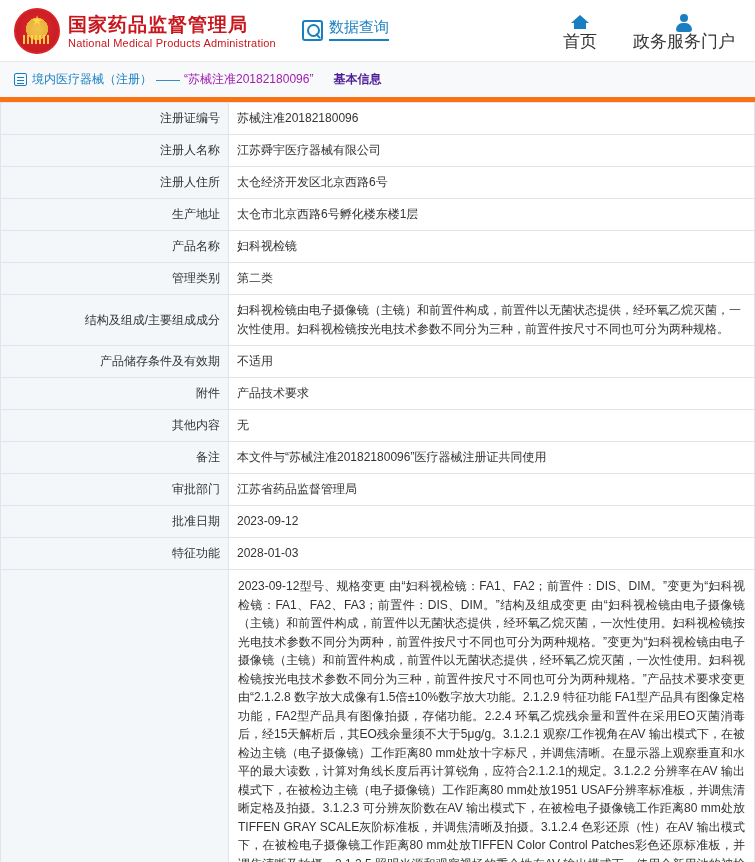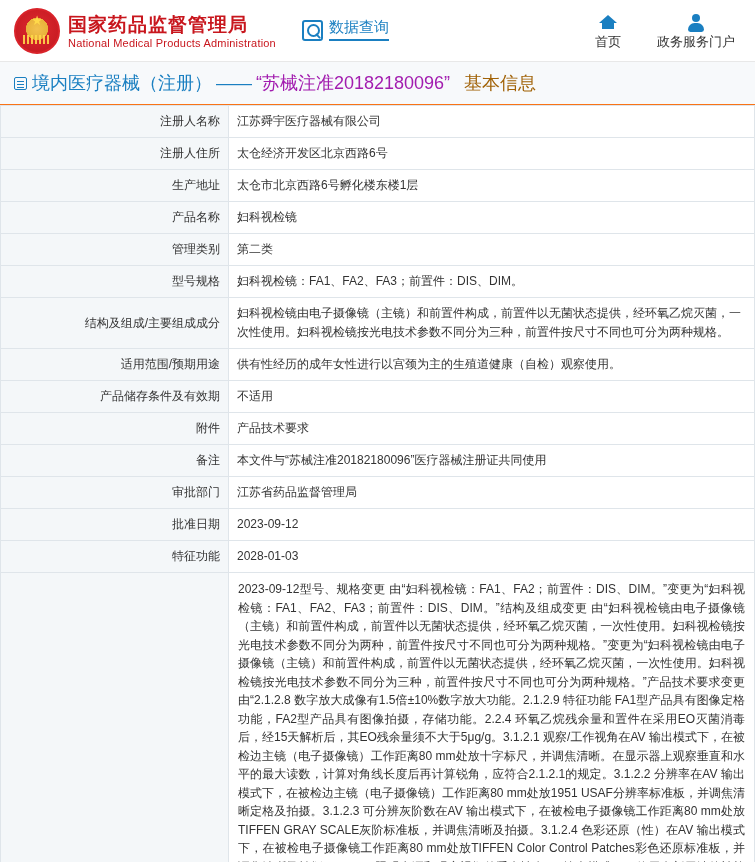"首页" .nav-item { font-size: 13px -> 17px }
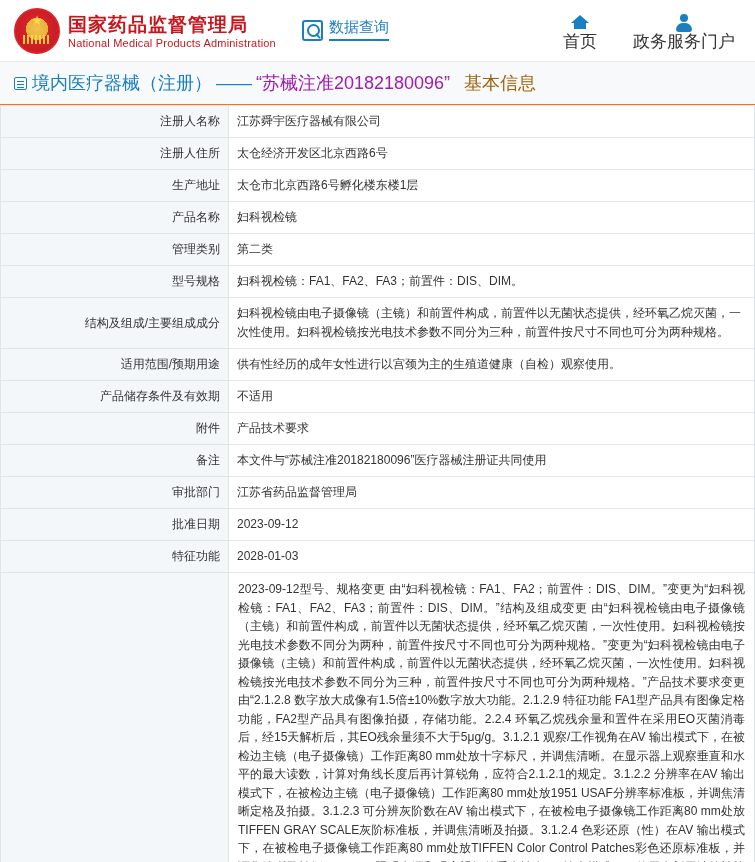"境内医疗器械（注册）" .crumb-wrap { border-bottom: 1px solid #f97316 -> 5px solid #f97316; font-size: 18px -> 12px }
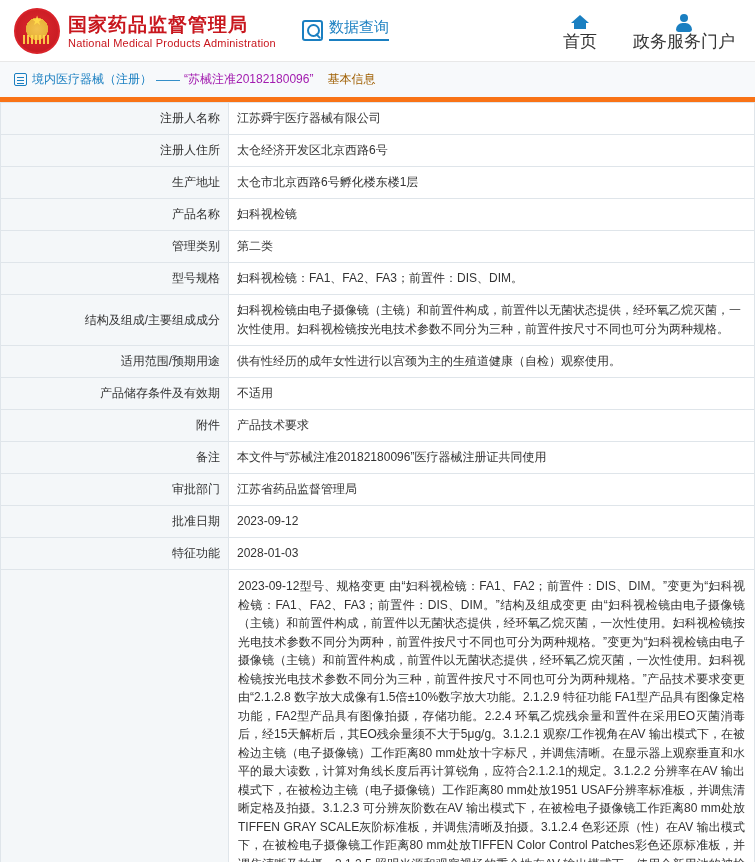"基本信息" .crumb-tail { color: #a16207 -> #4c1d95; font-weight: none -> bold; margin-left: 14px -> 20px }
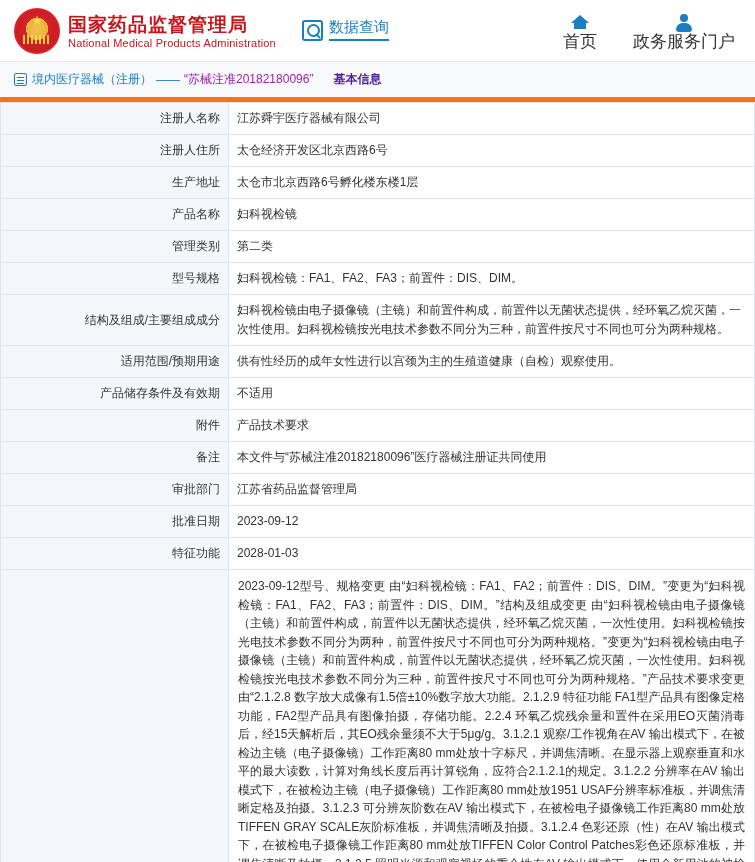"注册证编号" tr { html: none -> <tr> <td>注册证编号</td> <td>苏械注准20182180096</td> </tr> }
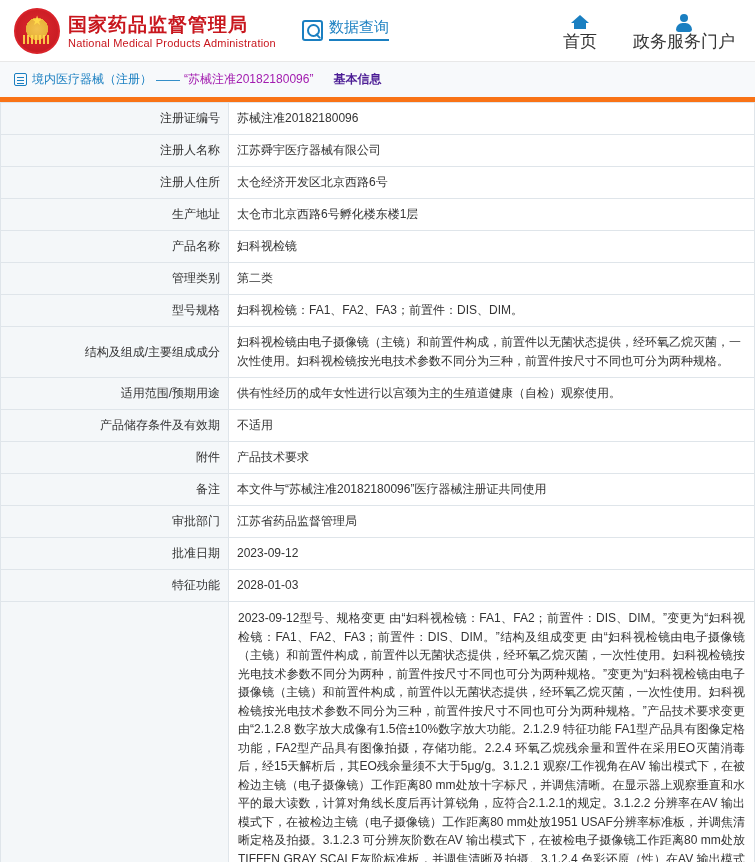"型号规格" tr { html: <tr> <td>型号规格</td> <td>妇科视检镜：FA1、FA2、FA3；前置件：DIS、DIM。</td> </tr> -> none }
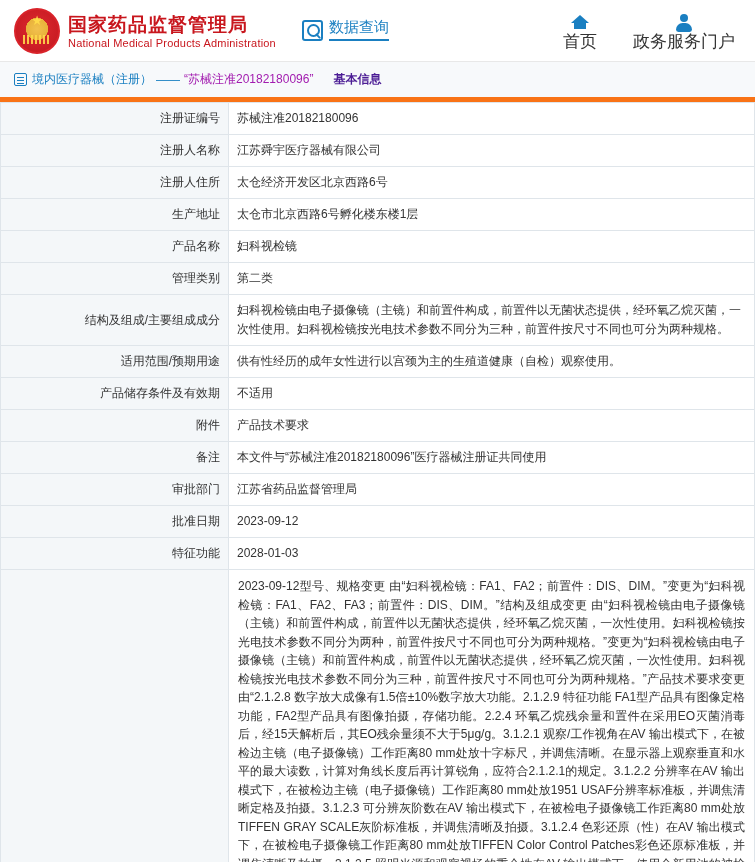"适用范围/预期用途" tr { html: <tr> <td>适用范围/预期用途</td> <td>供有性经历的成年女性进行以宫颈为主的生殖道健康（自检）观察使用。</td> </tr> -> none }
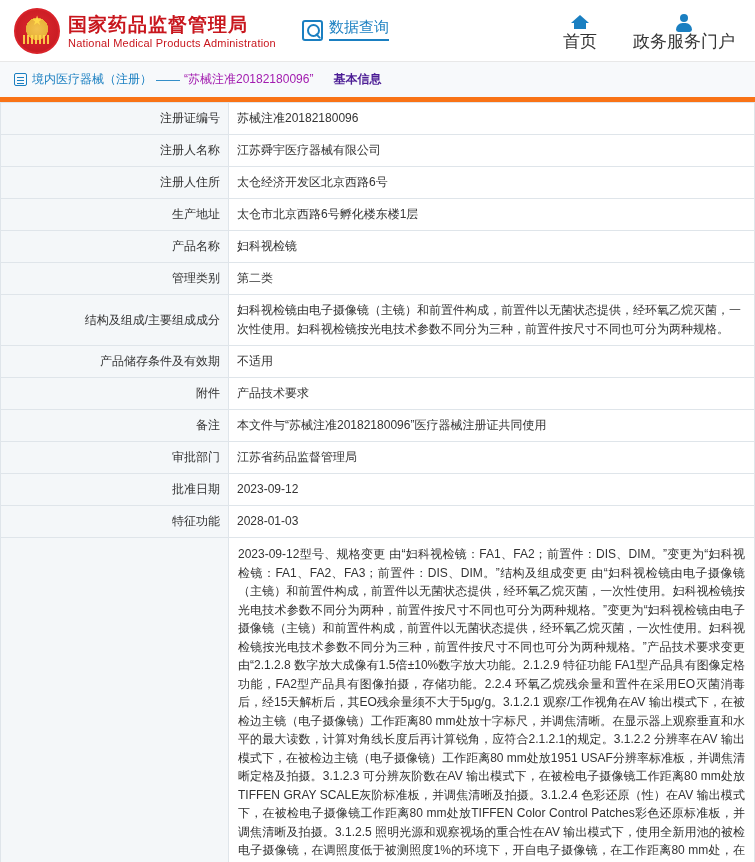"其他内容" tr { html: none -> <tr> <td>其他内容</td> <td>无</td> </tr> }
